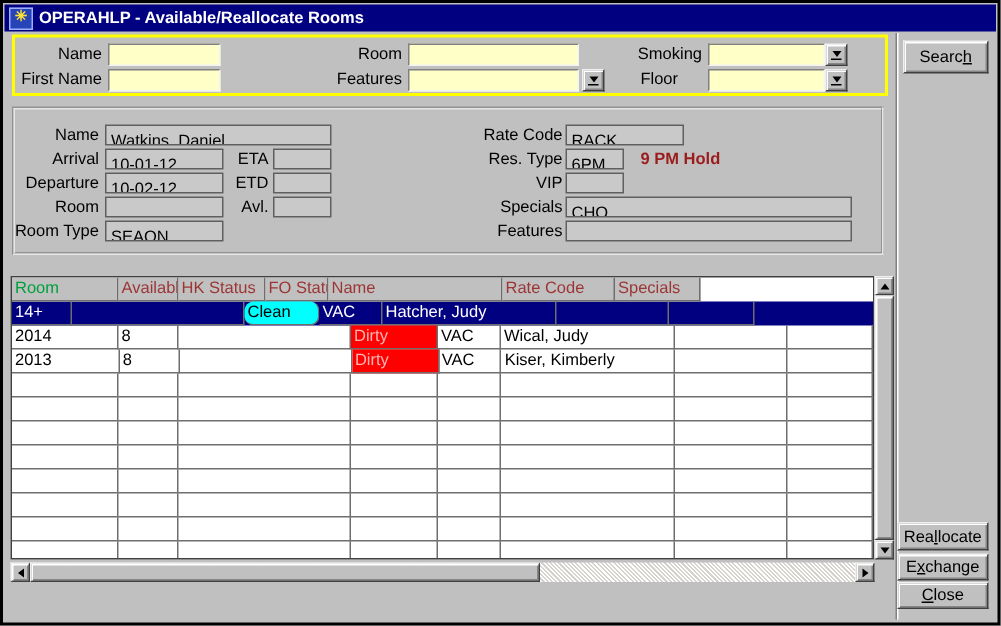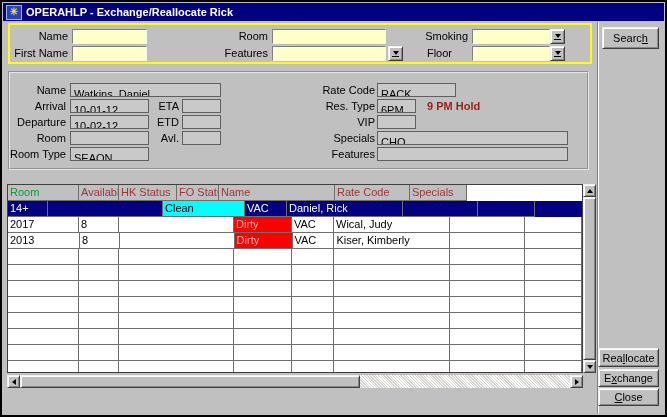"OPERAHLP - Exchange/Reallocate Rick" span { text: Exchange/Reallocate Rick -> Available/Reallocate Rooms }
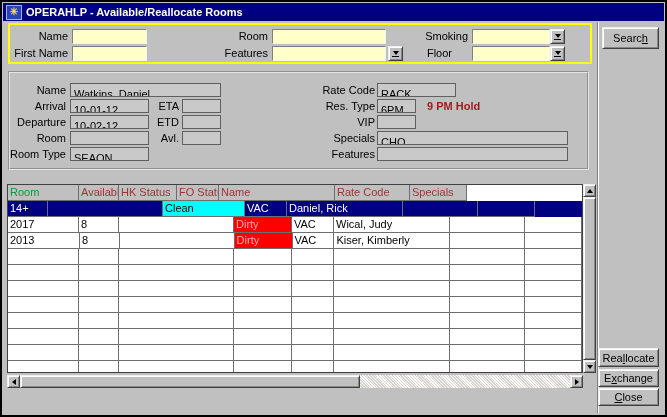"Clean" div.tc { border-radius: none -> 6px; width: 82px -> 50px }
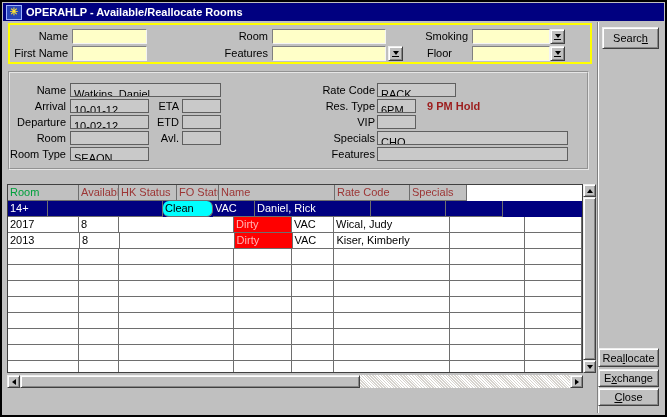"Daniel, Rick" div.tc { text: Daniel, Rick -> Hatcher, Judy }
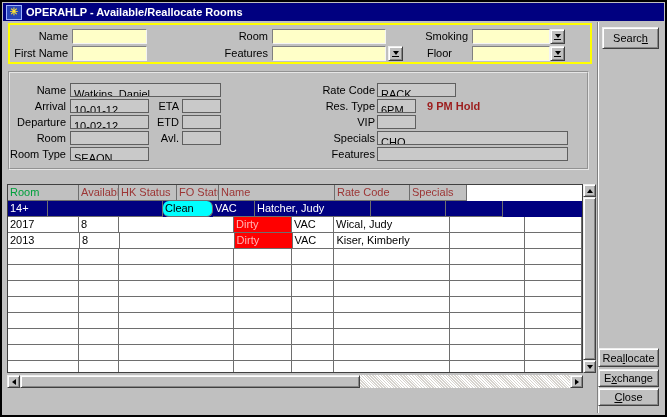"2017" div.tc { text: 2017 -> 2014 }
